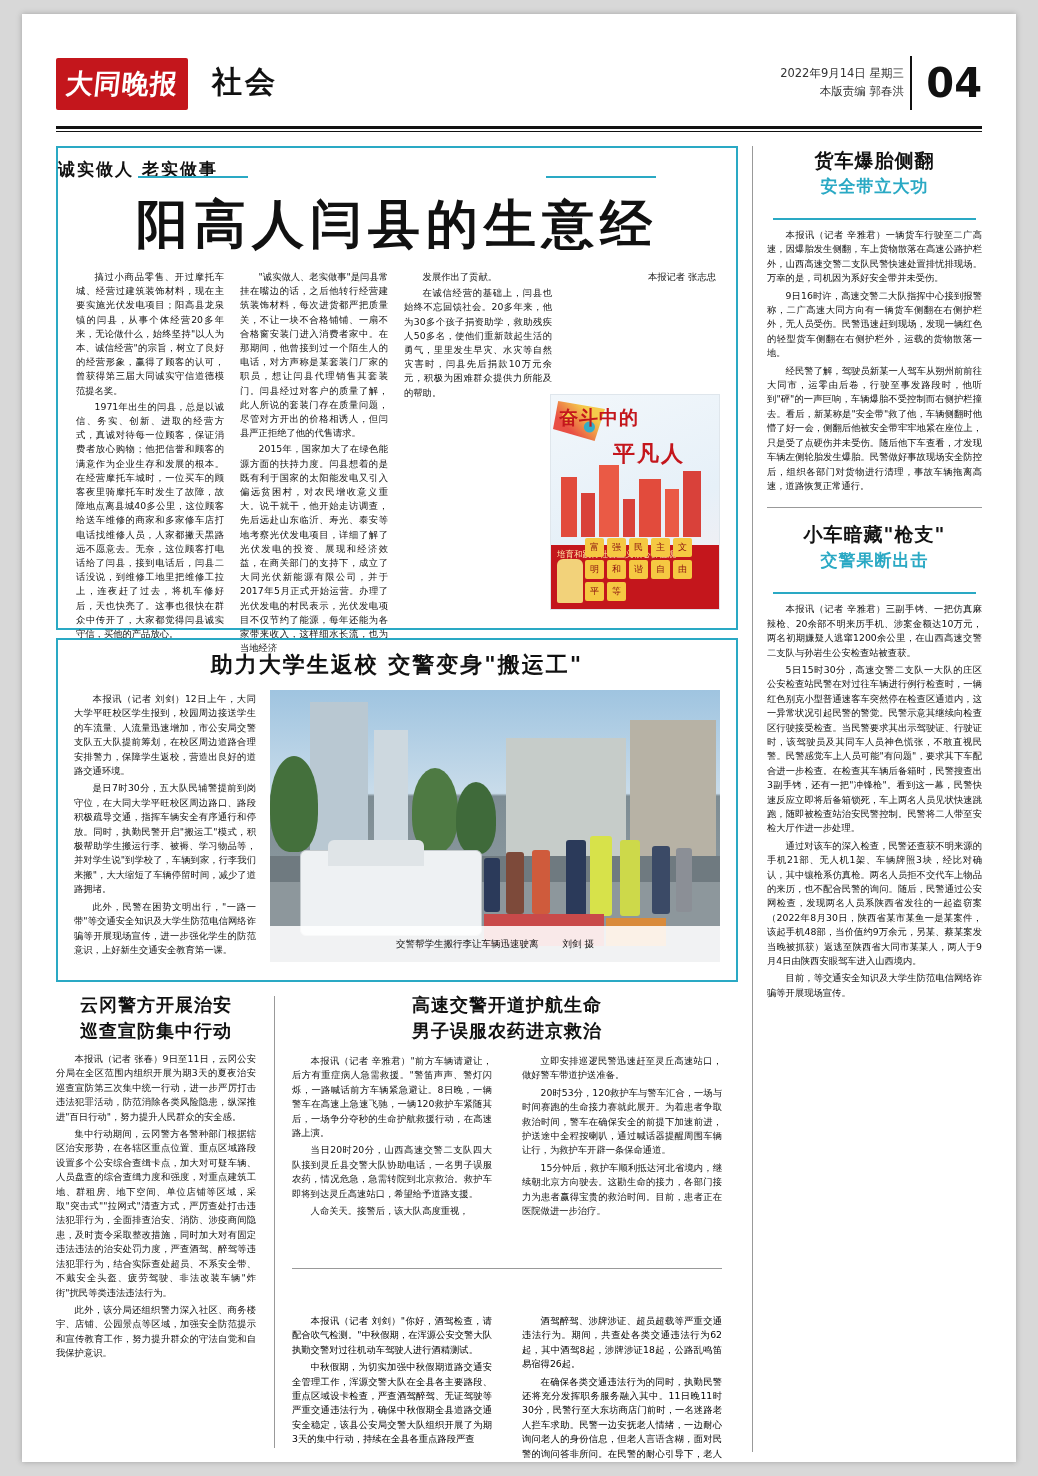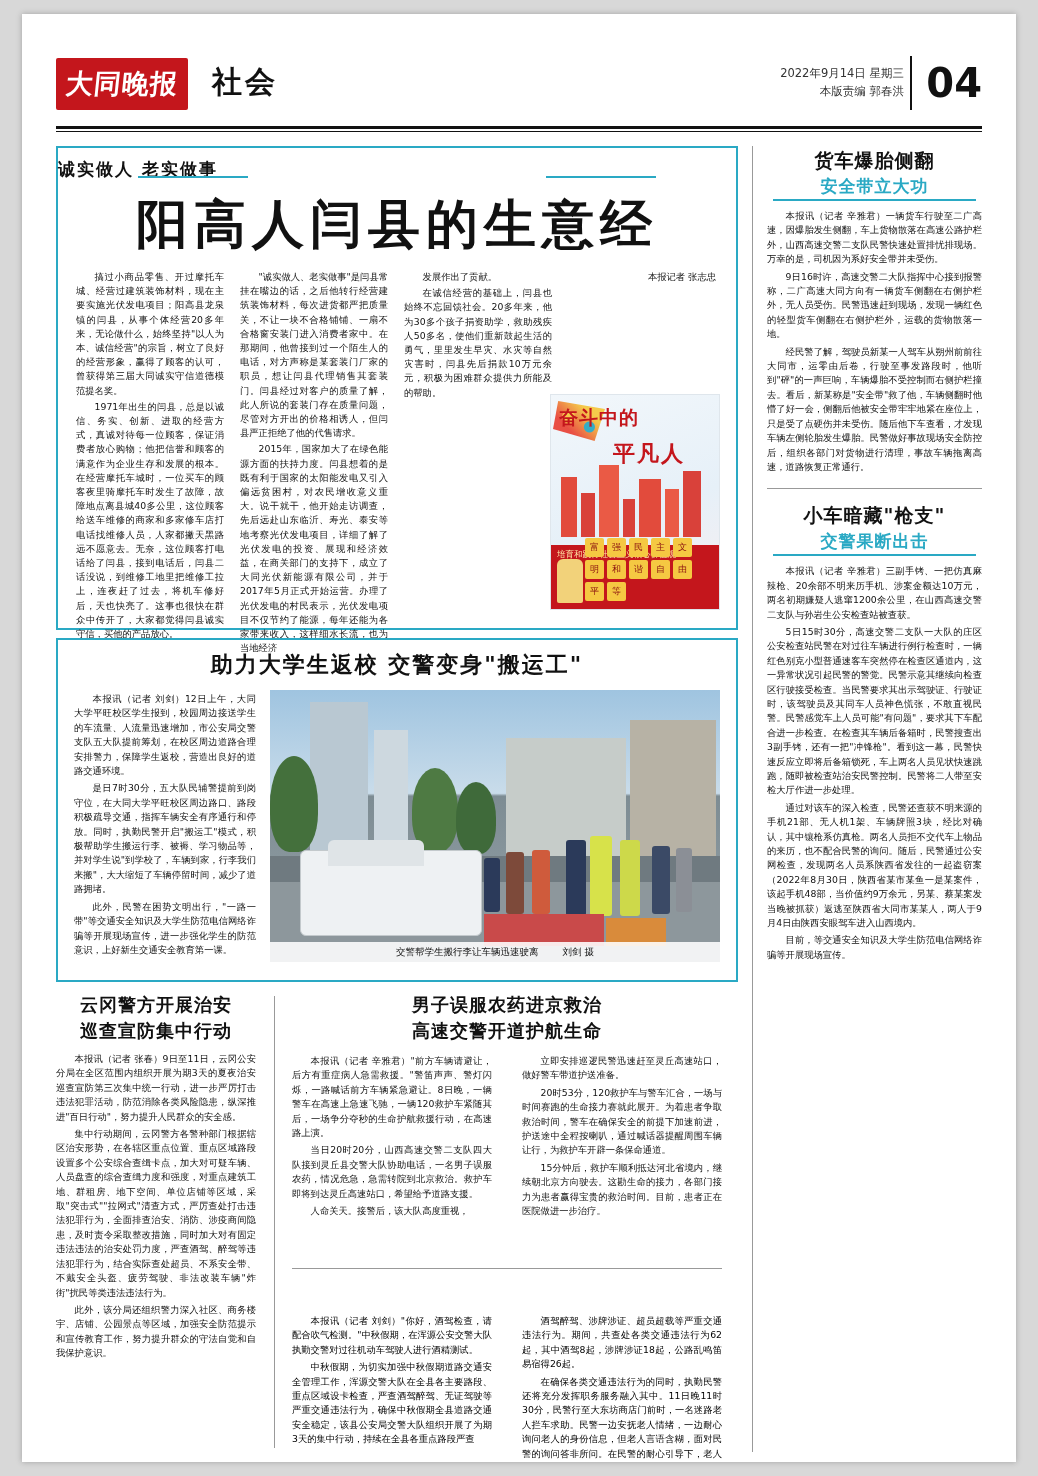"安全带立大功" .r-h2 { padding-bottom: 1px -> 20px }
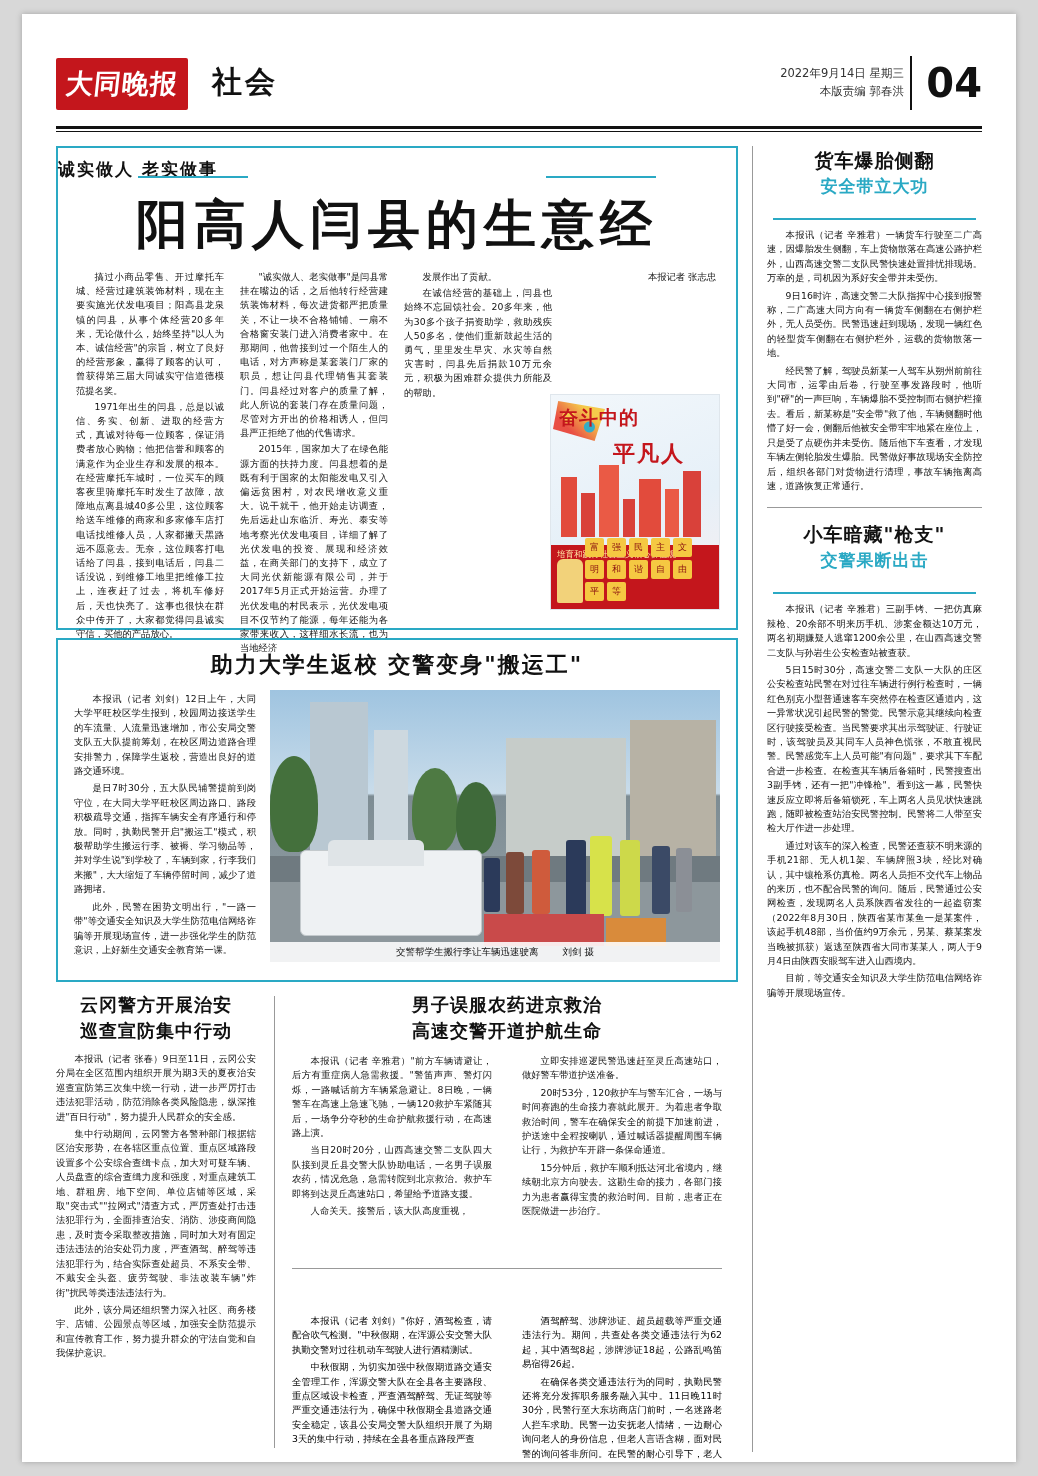"交警帮学生搬行李让车辆迅速驶离" .pi-caption { height: 20px -> 36px }
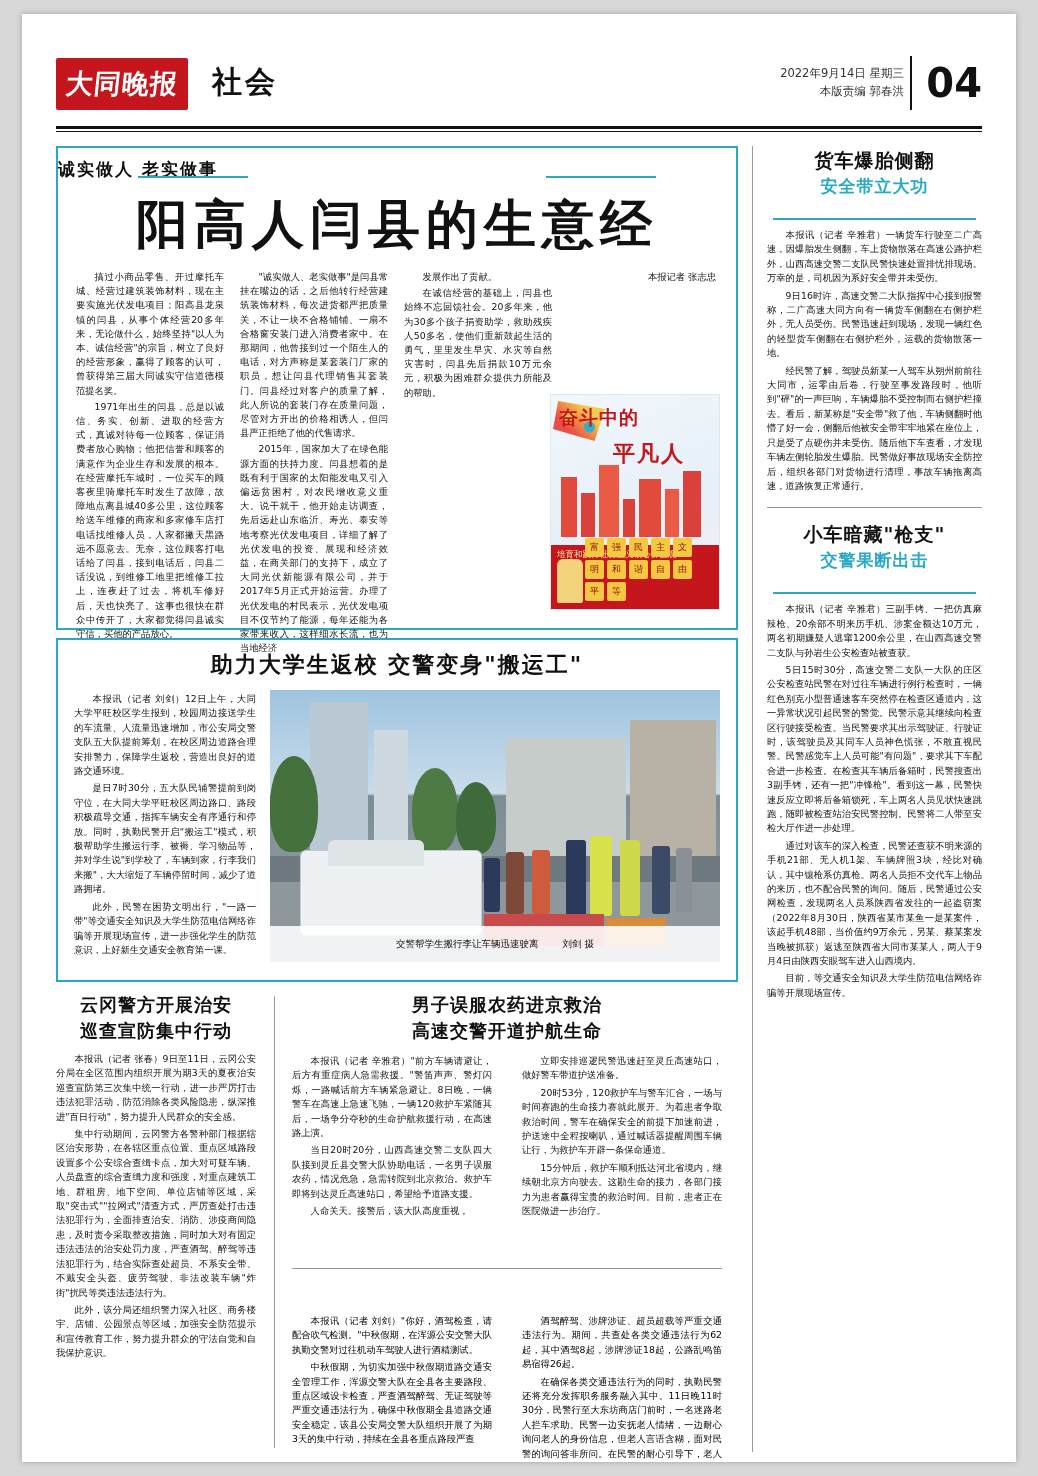"男子误服农药进京救治" div.b-head { order: before "高速交警开道护航生命" -> after "高速交警开道护航生命" }
